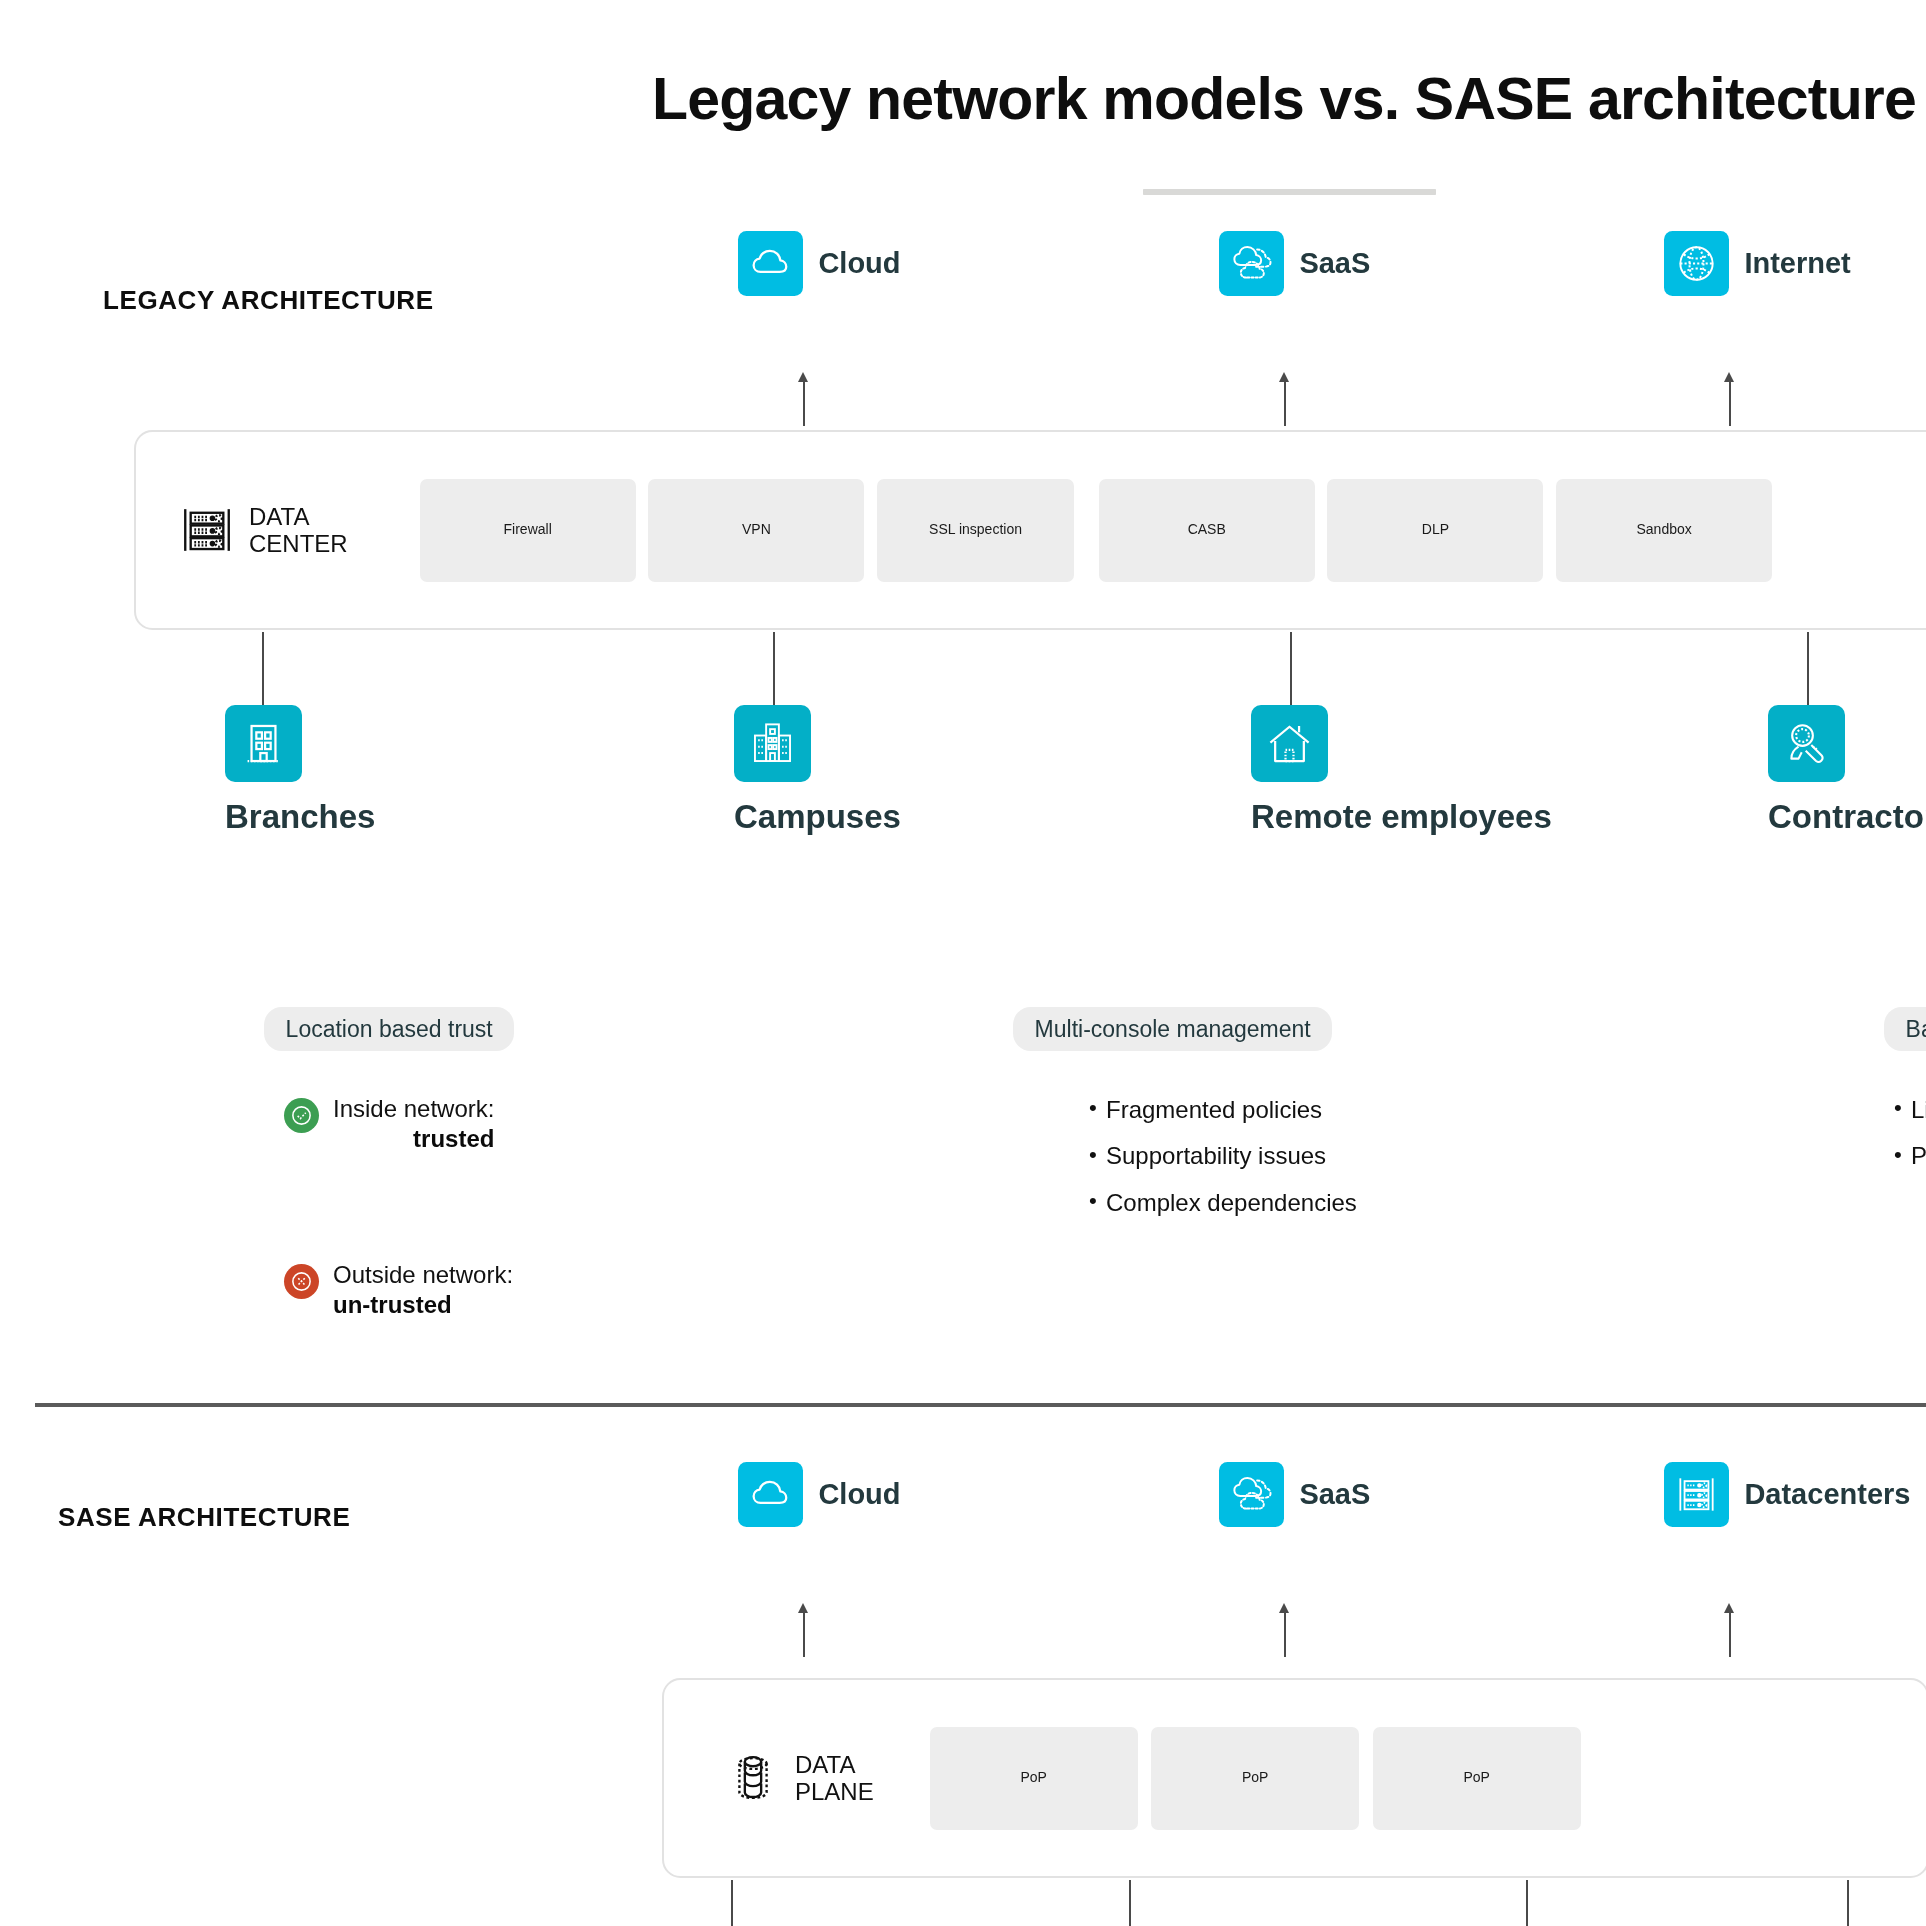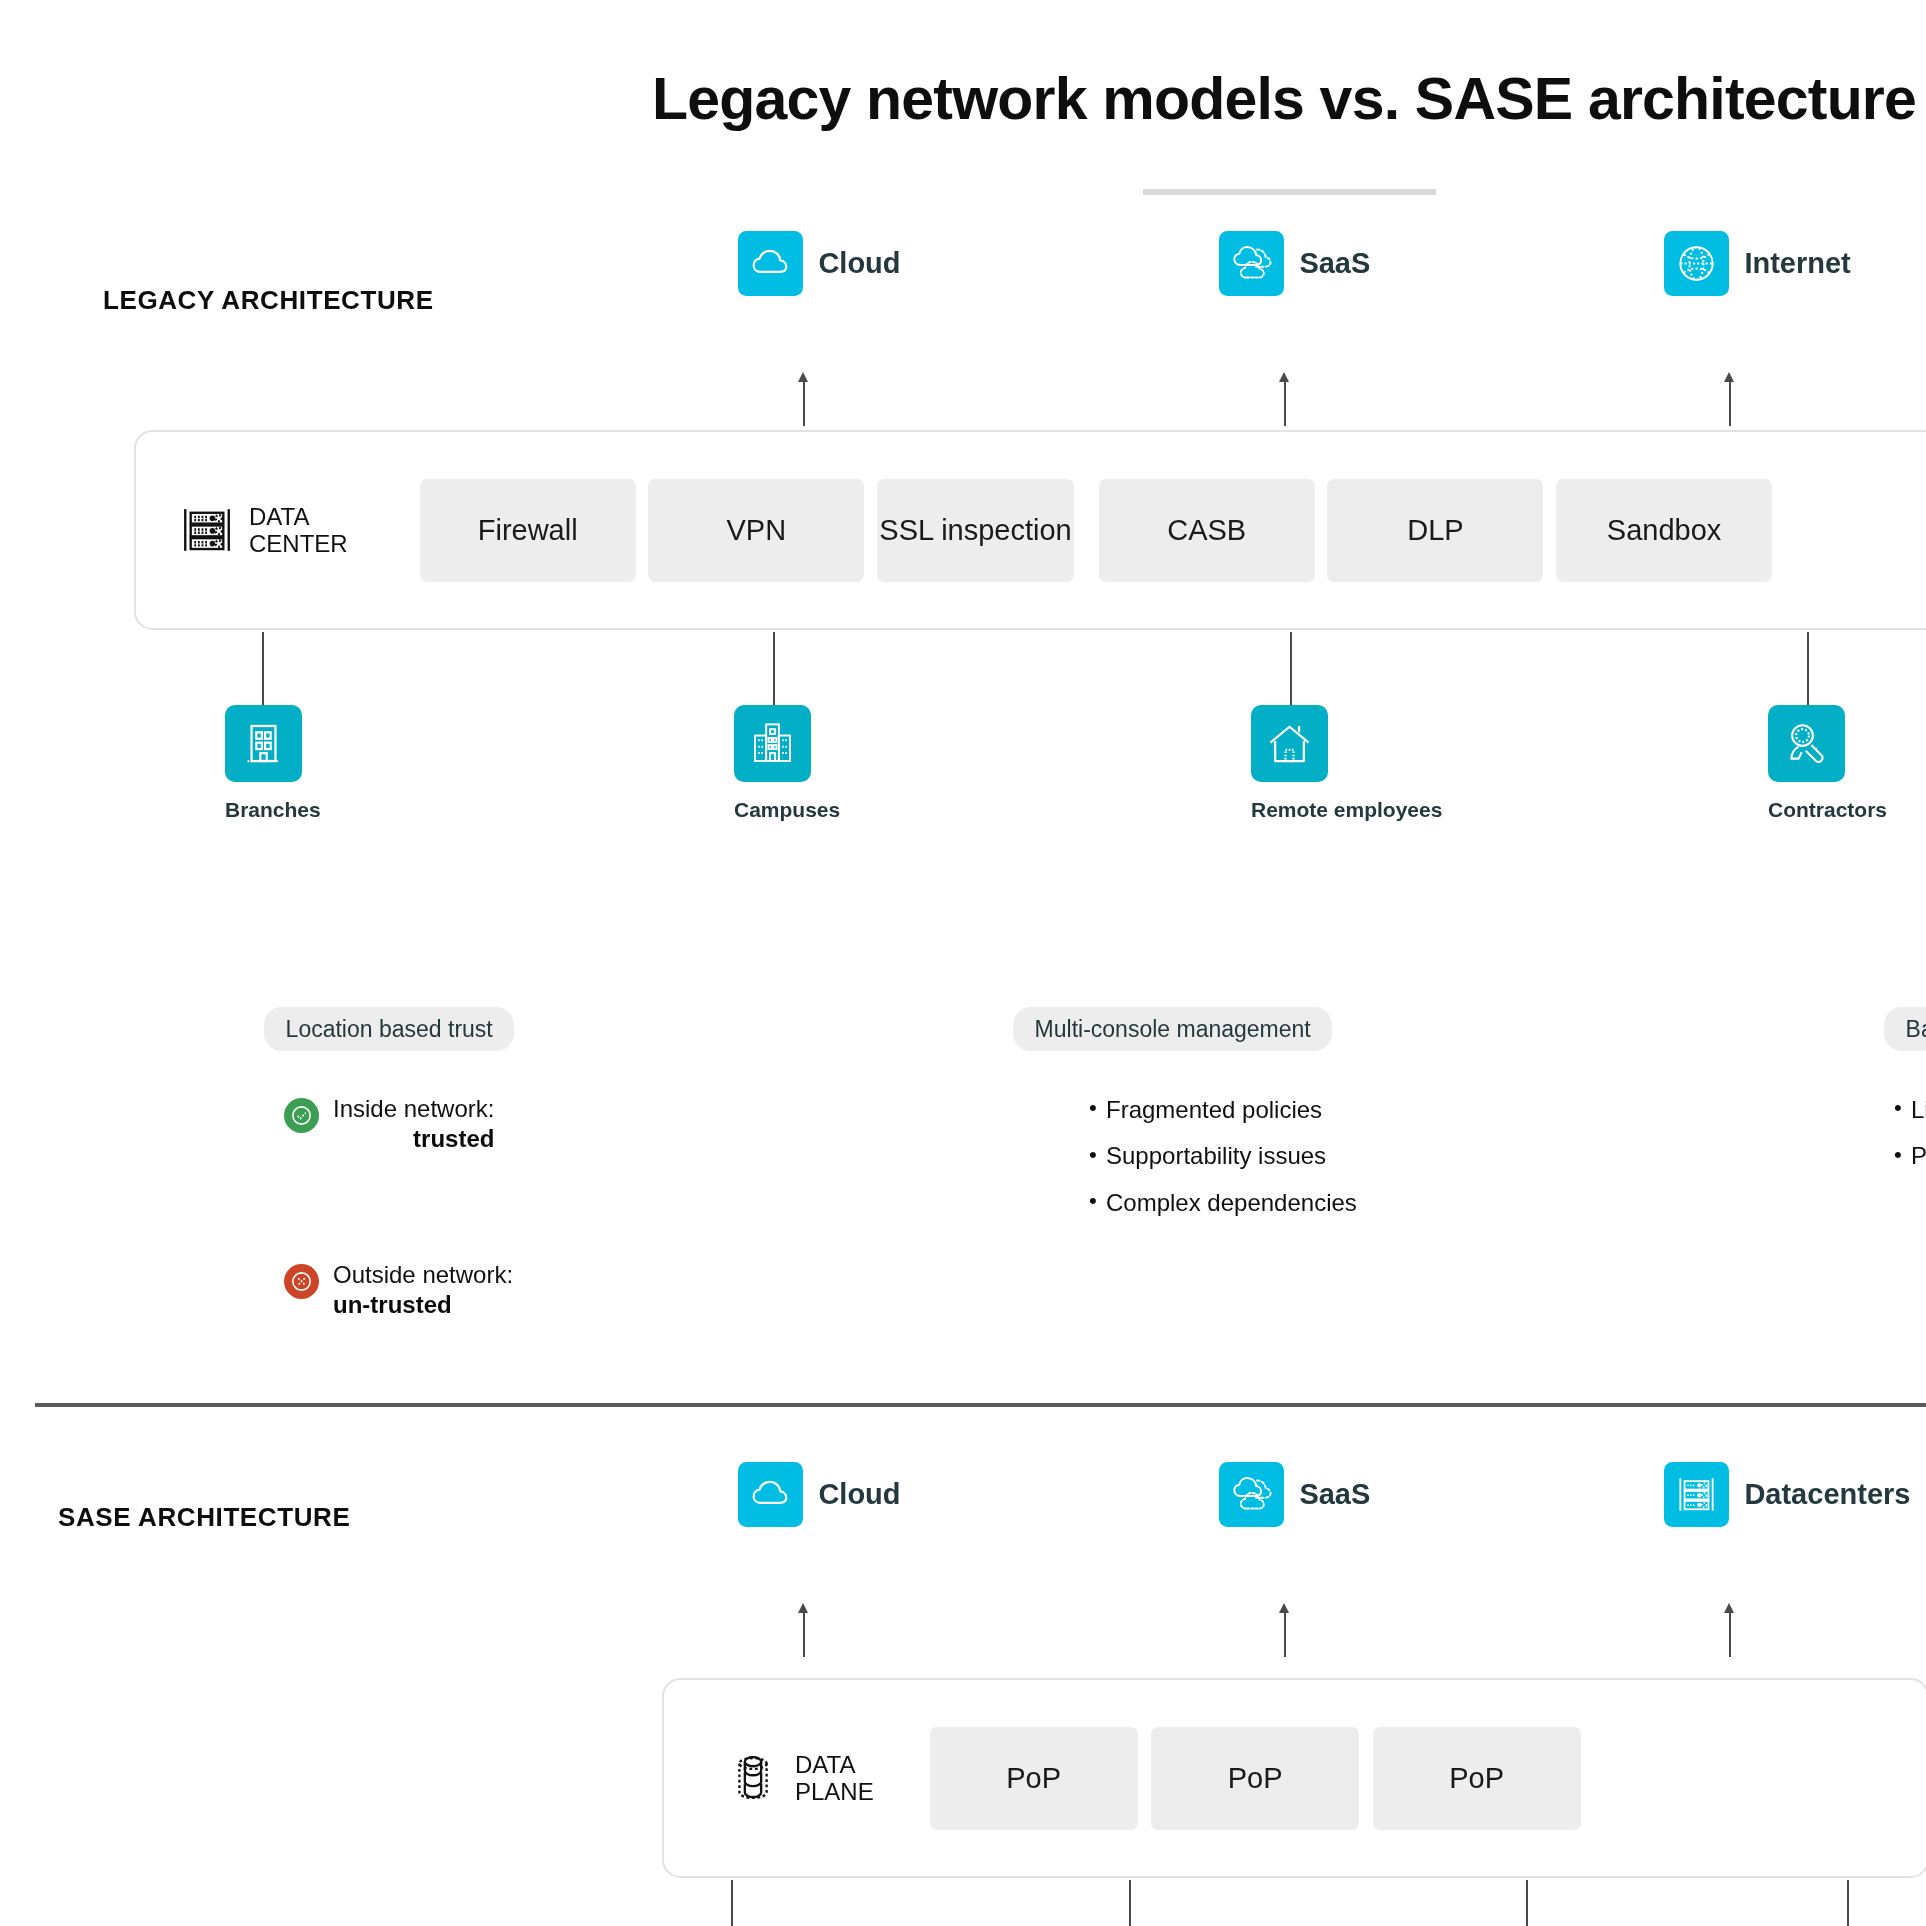"Firewall" .chip { font-size: 29px -> 14px }
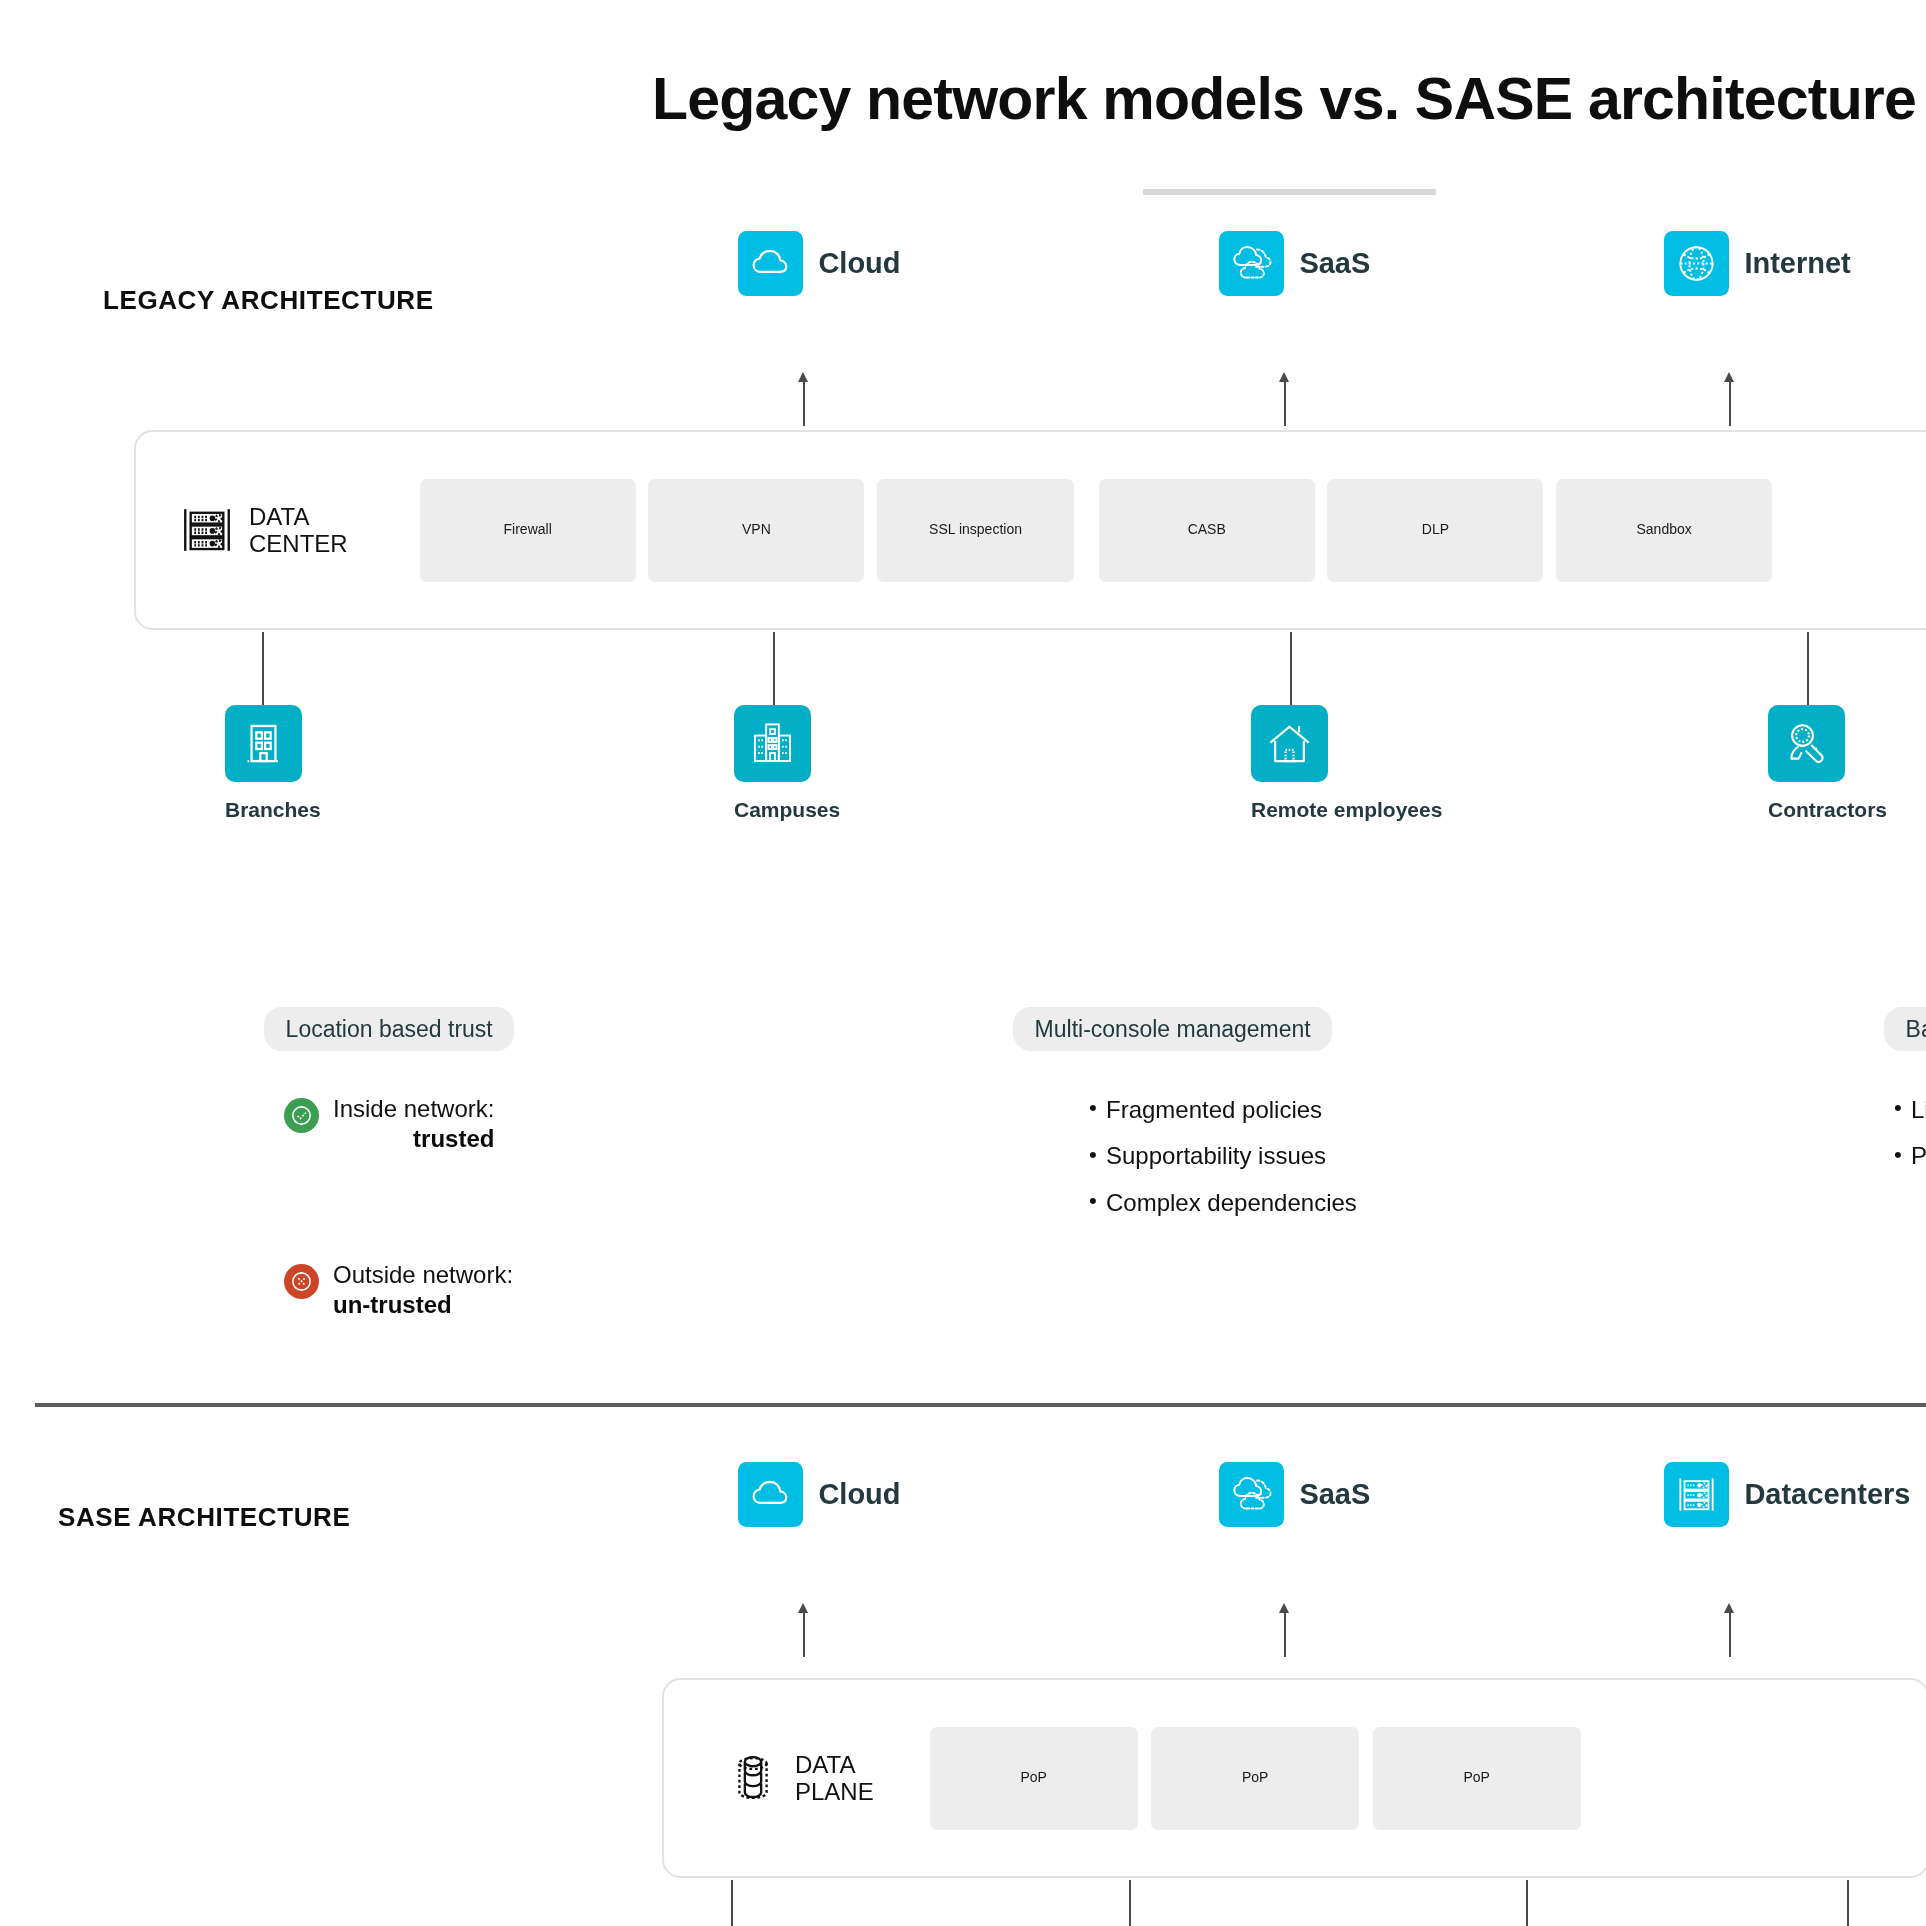"Branches" .endpoint .elabel { font-size: 21px -> 33px }
